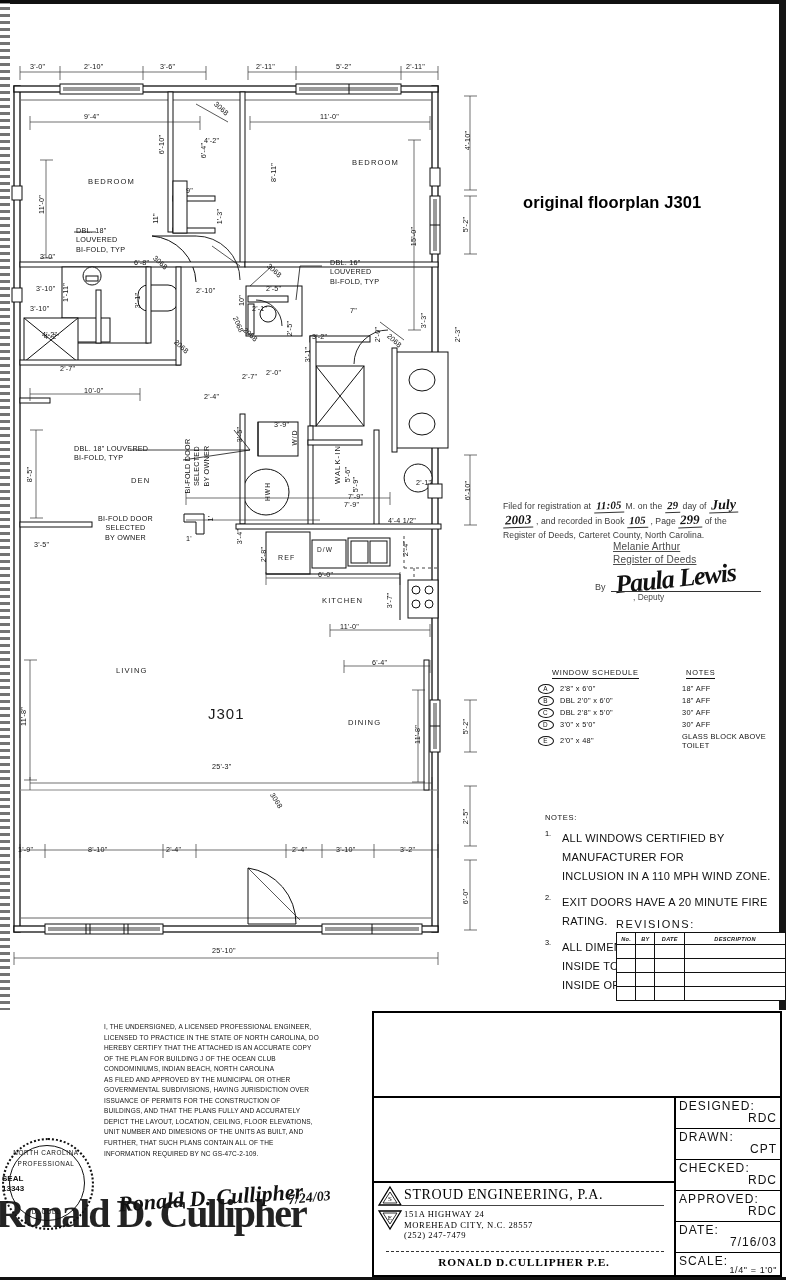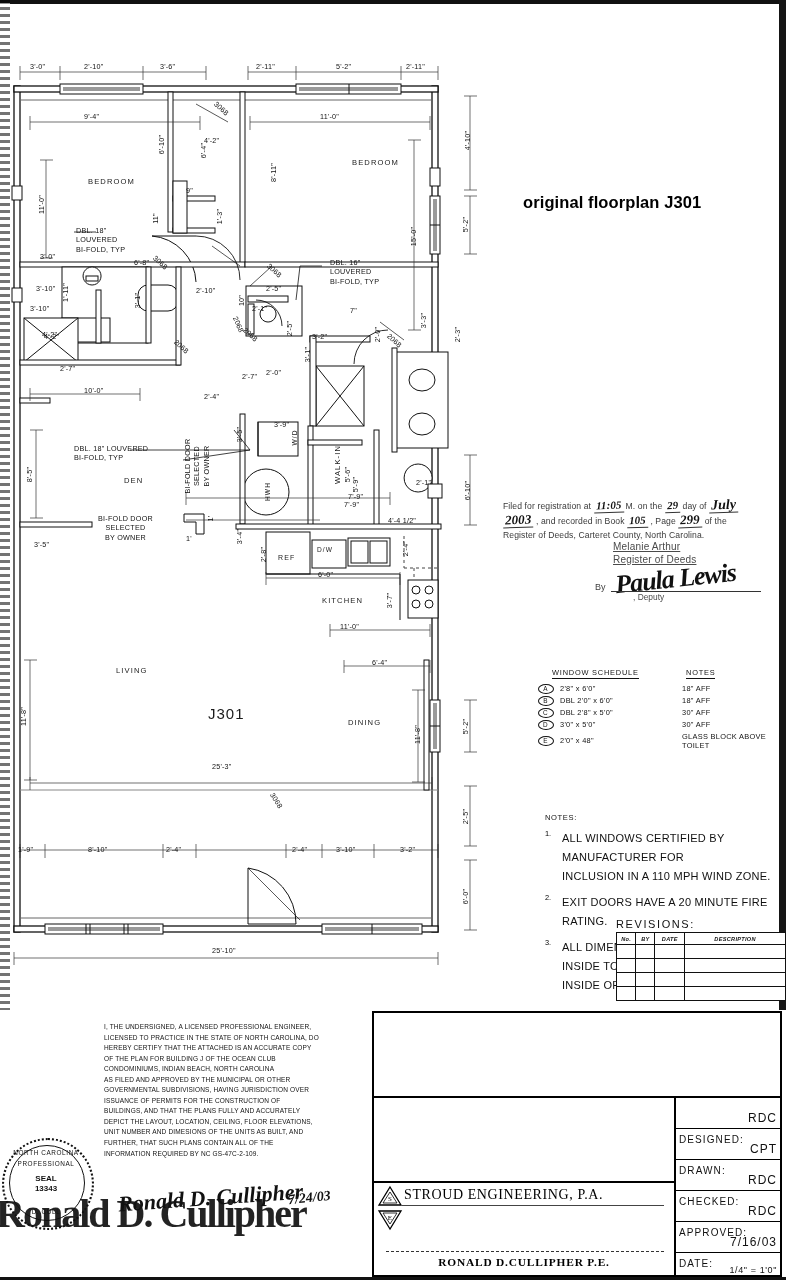"DEN" div.room { left: 124px -> 131px }
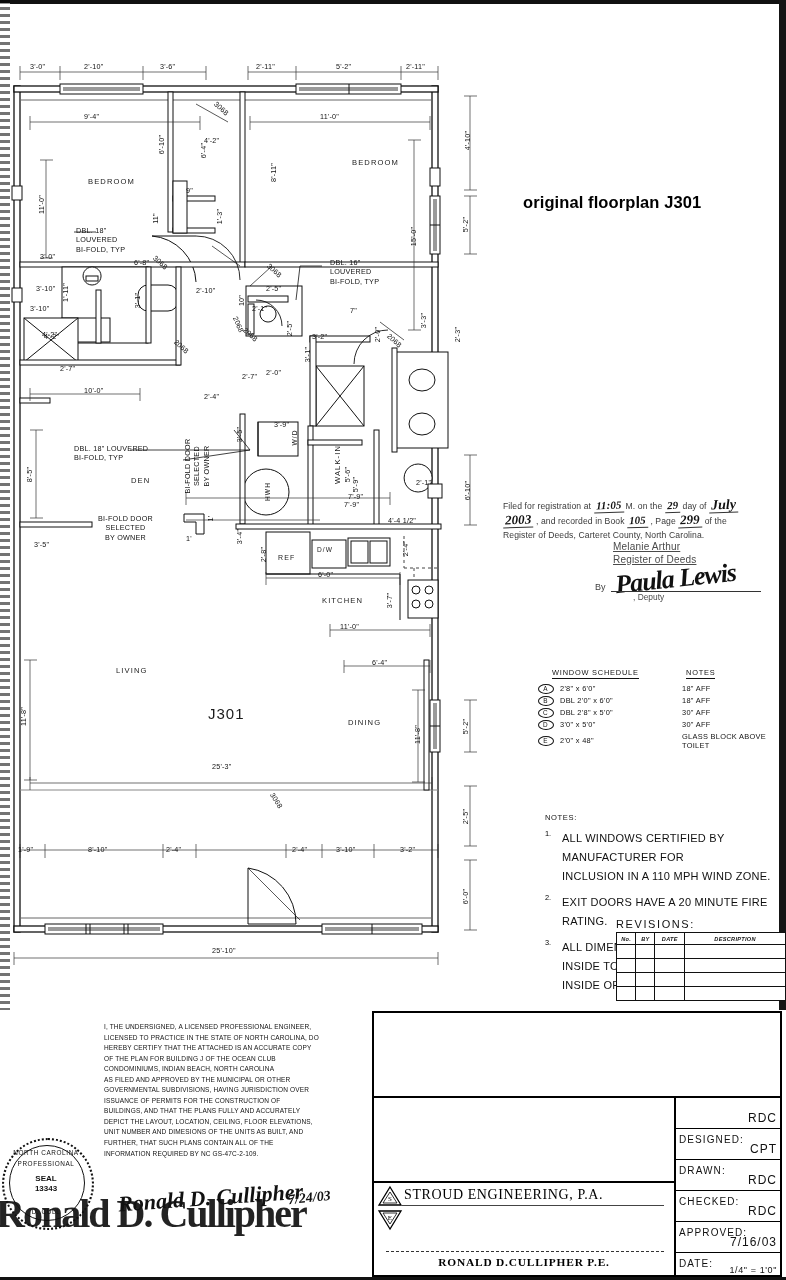"DESIGNED:" .tbrL { font-size: 10px -> 12px; margin-top: 35px -> none }
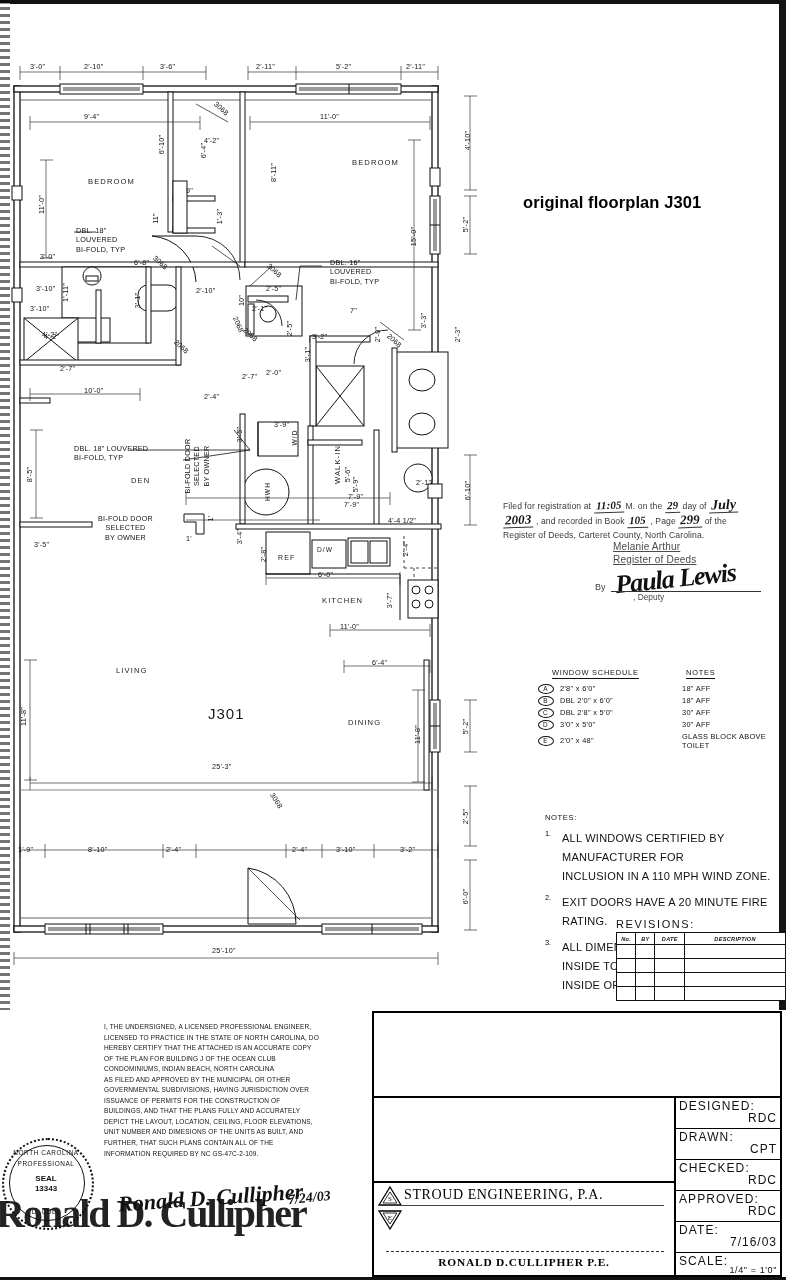"SEAL" #sealCore { text-align: center -> none }
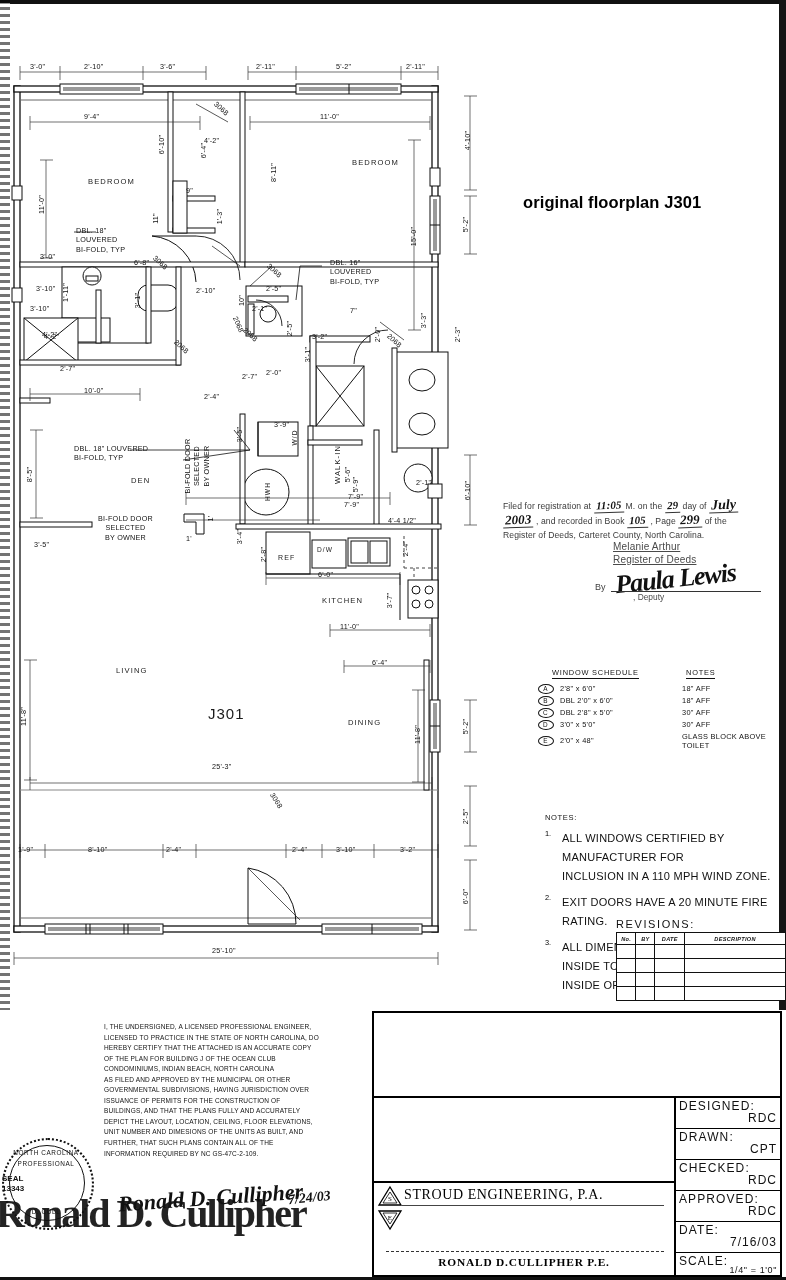"151A HIGHWAY 24" div { html: none -> <div>151A HIGHWAY 24 MOREHEAD CITY, N.C. 28557 (252) 247-7479</div> }
